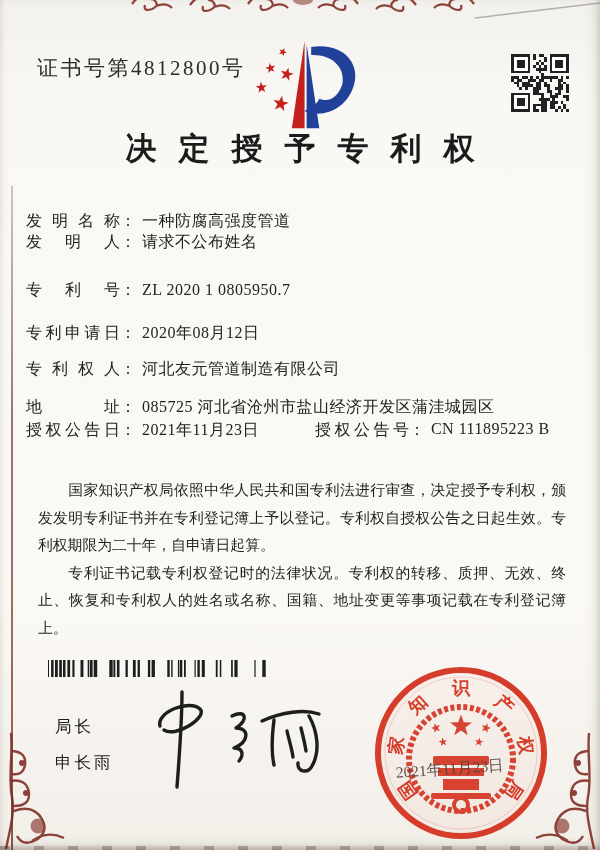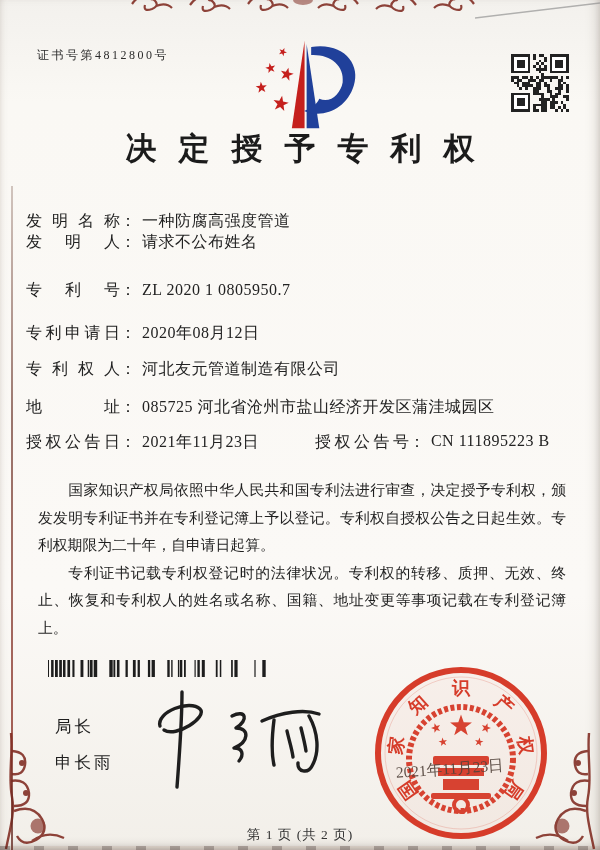"证书号第4812800号" .cert-no { font-size: 12px -> 21px; top: 47px -> 54px }
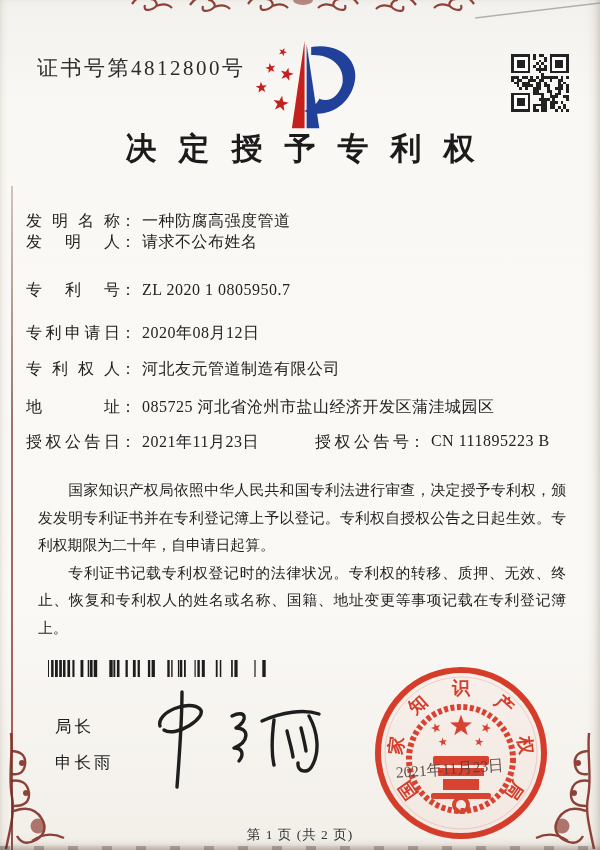"授权公告日" div.frow { margin-top: 14px -> 2px }
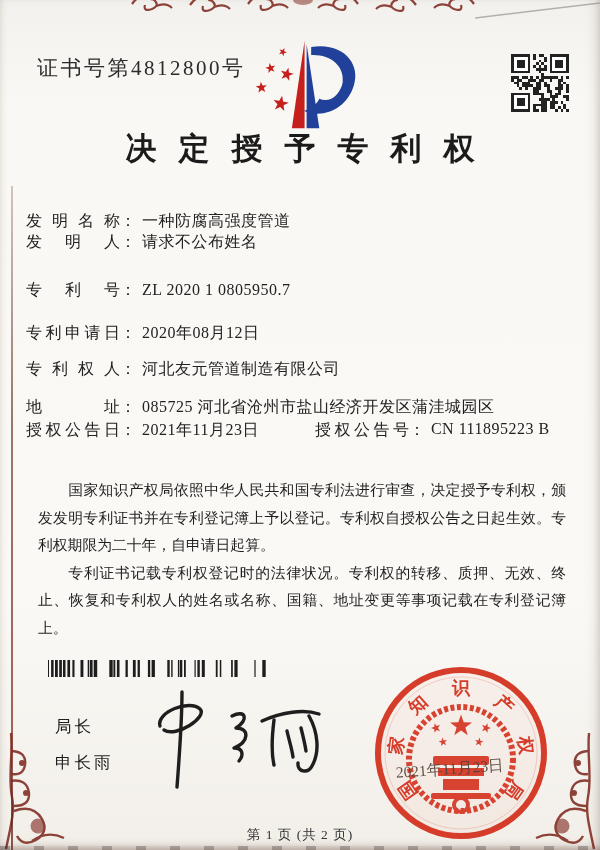"第 1 页 (共 2" div.footer { html: <div>第 1 页 (共 2 页)</div> -> none }
